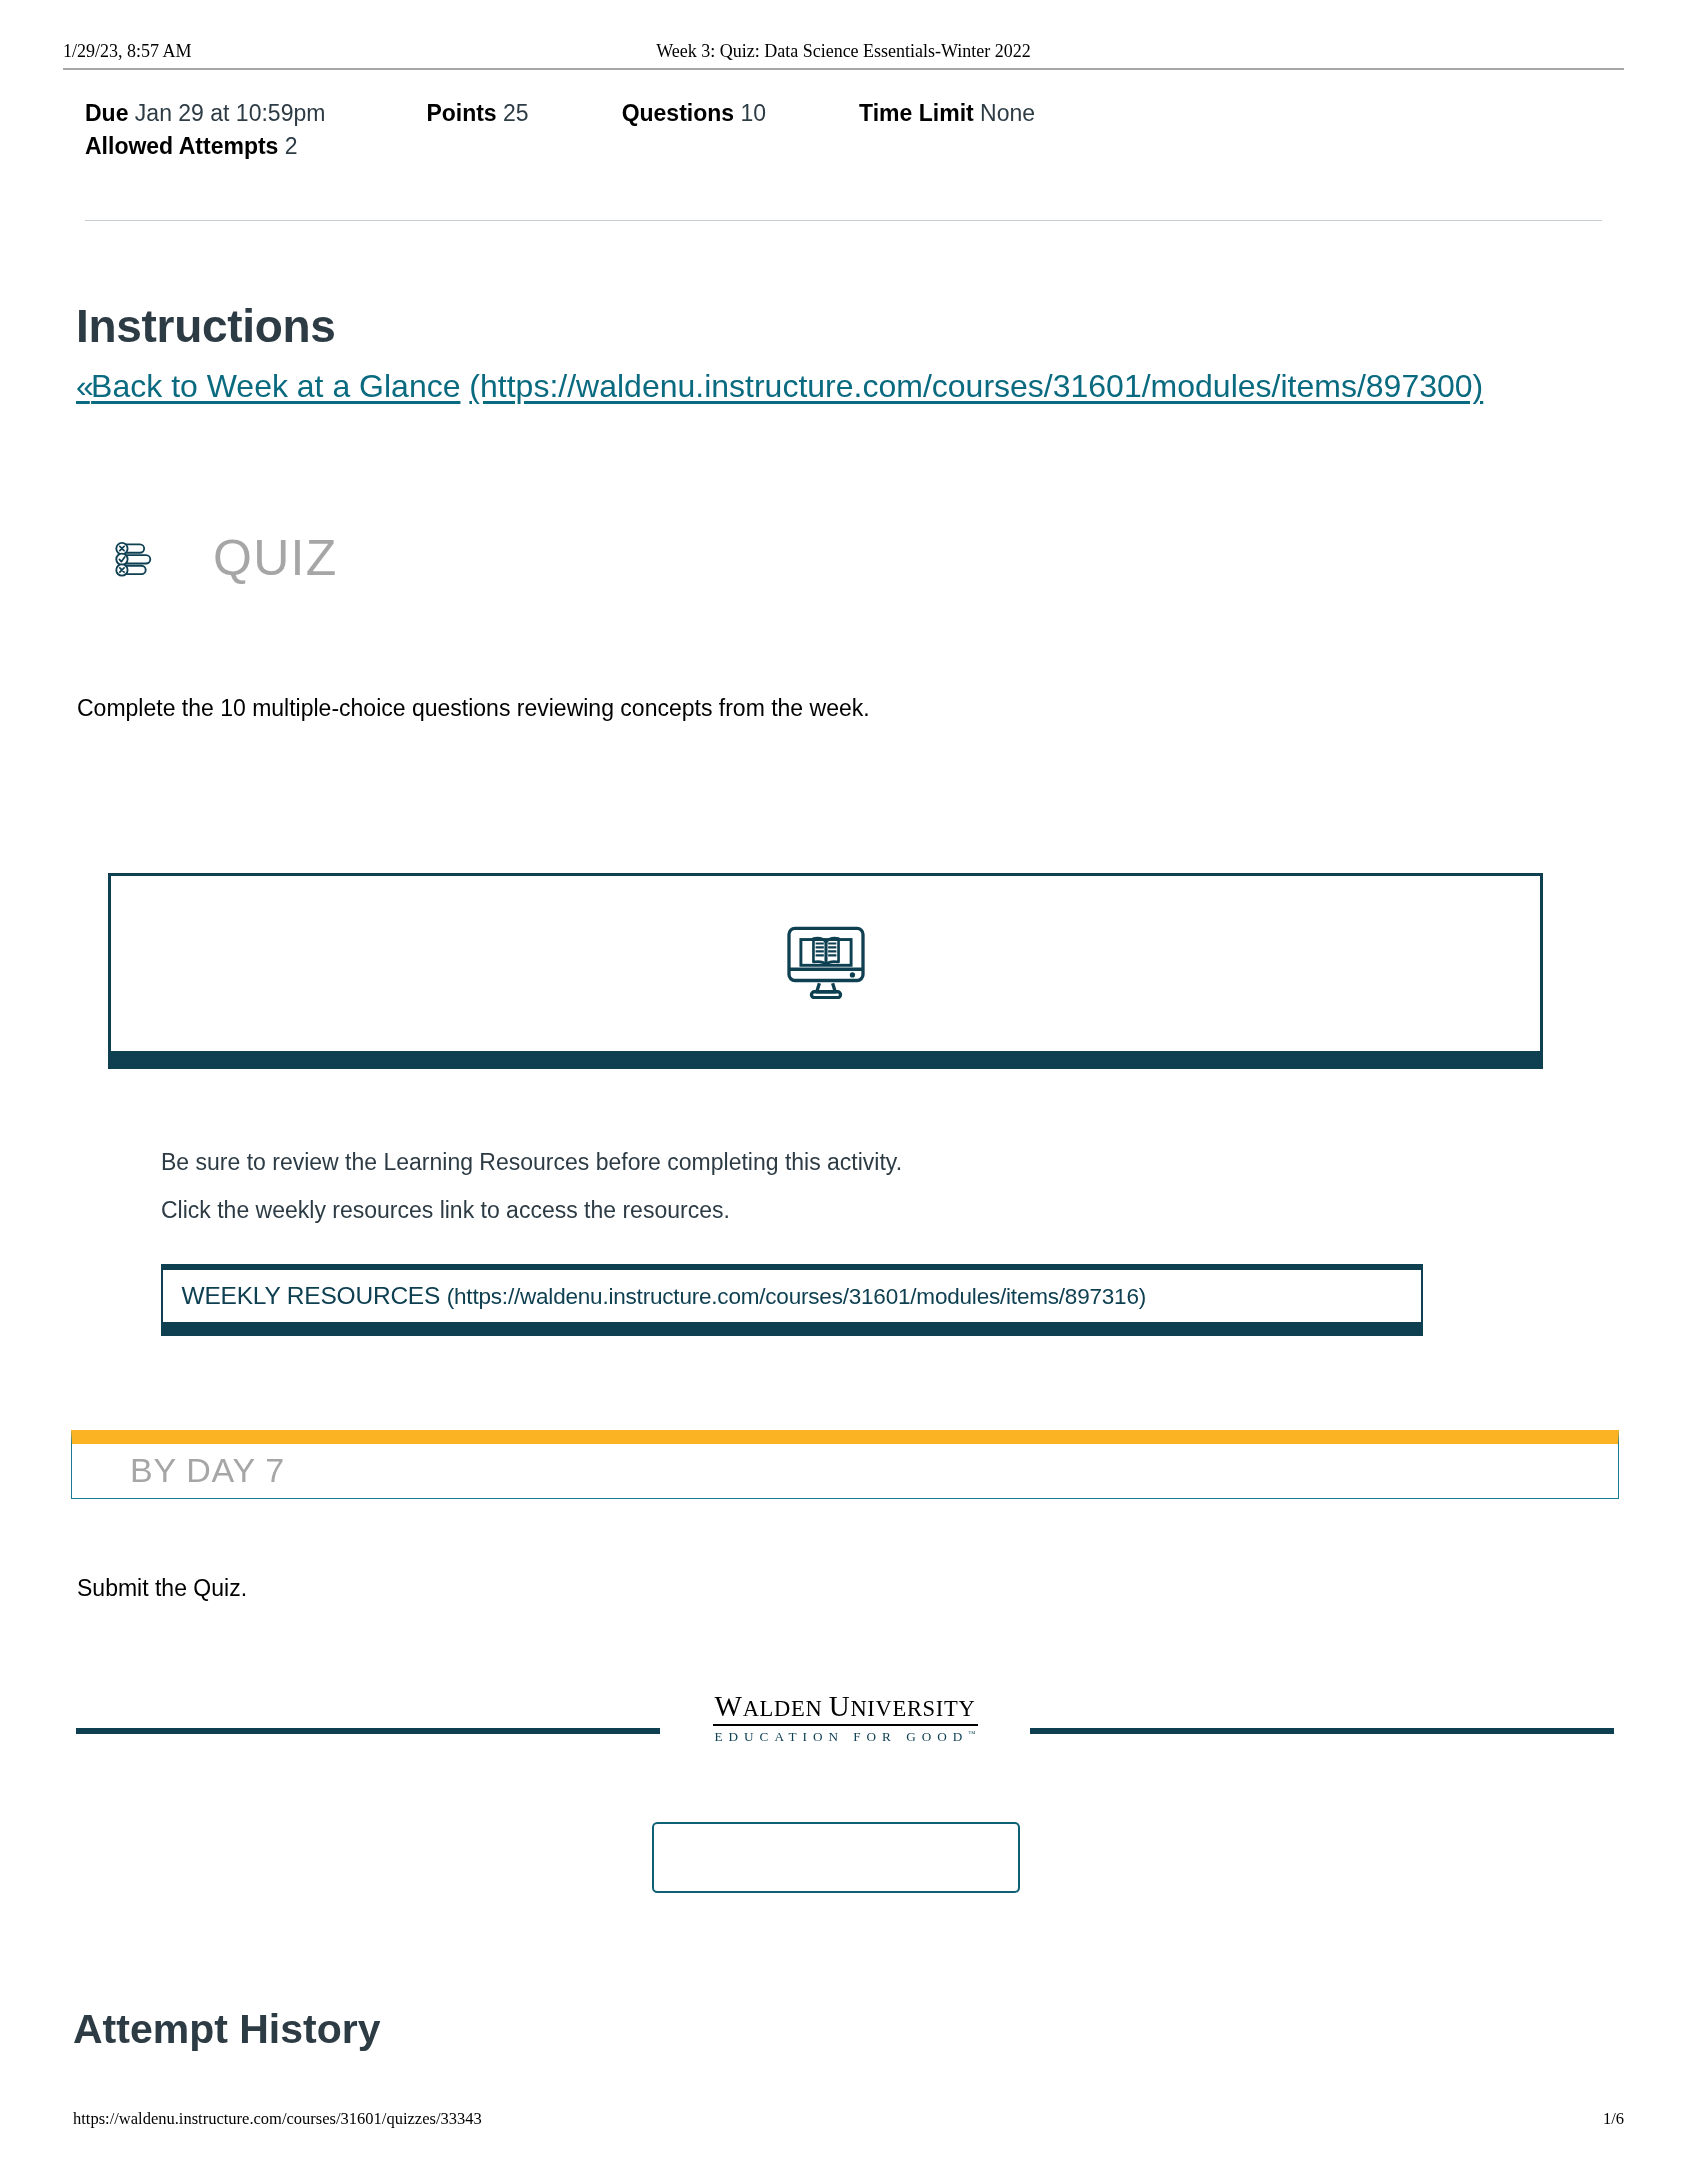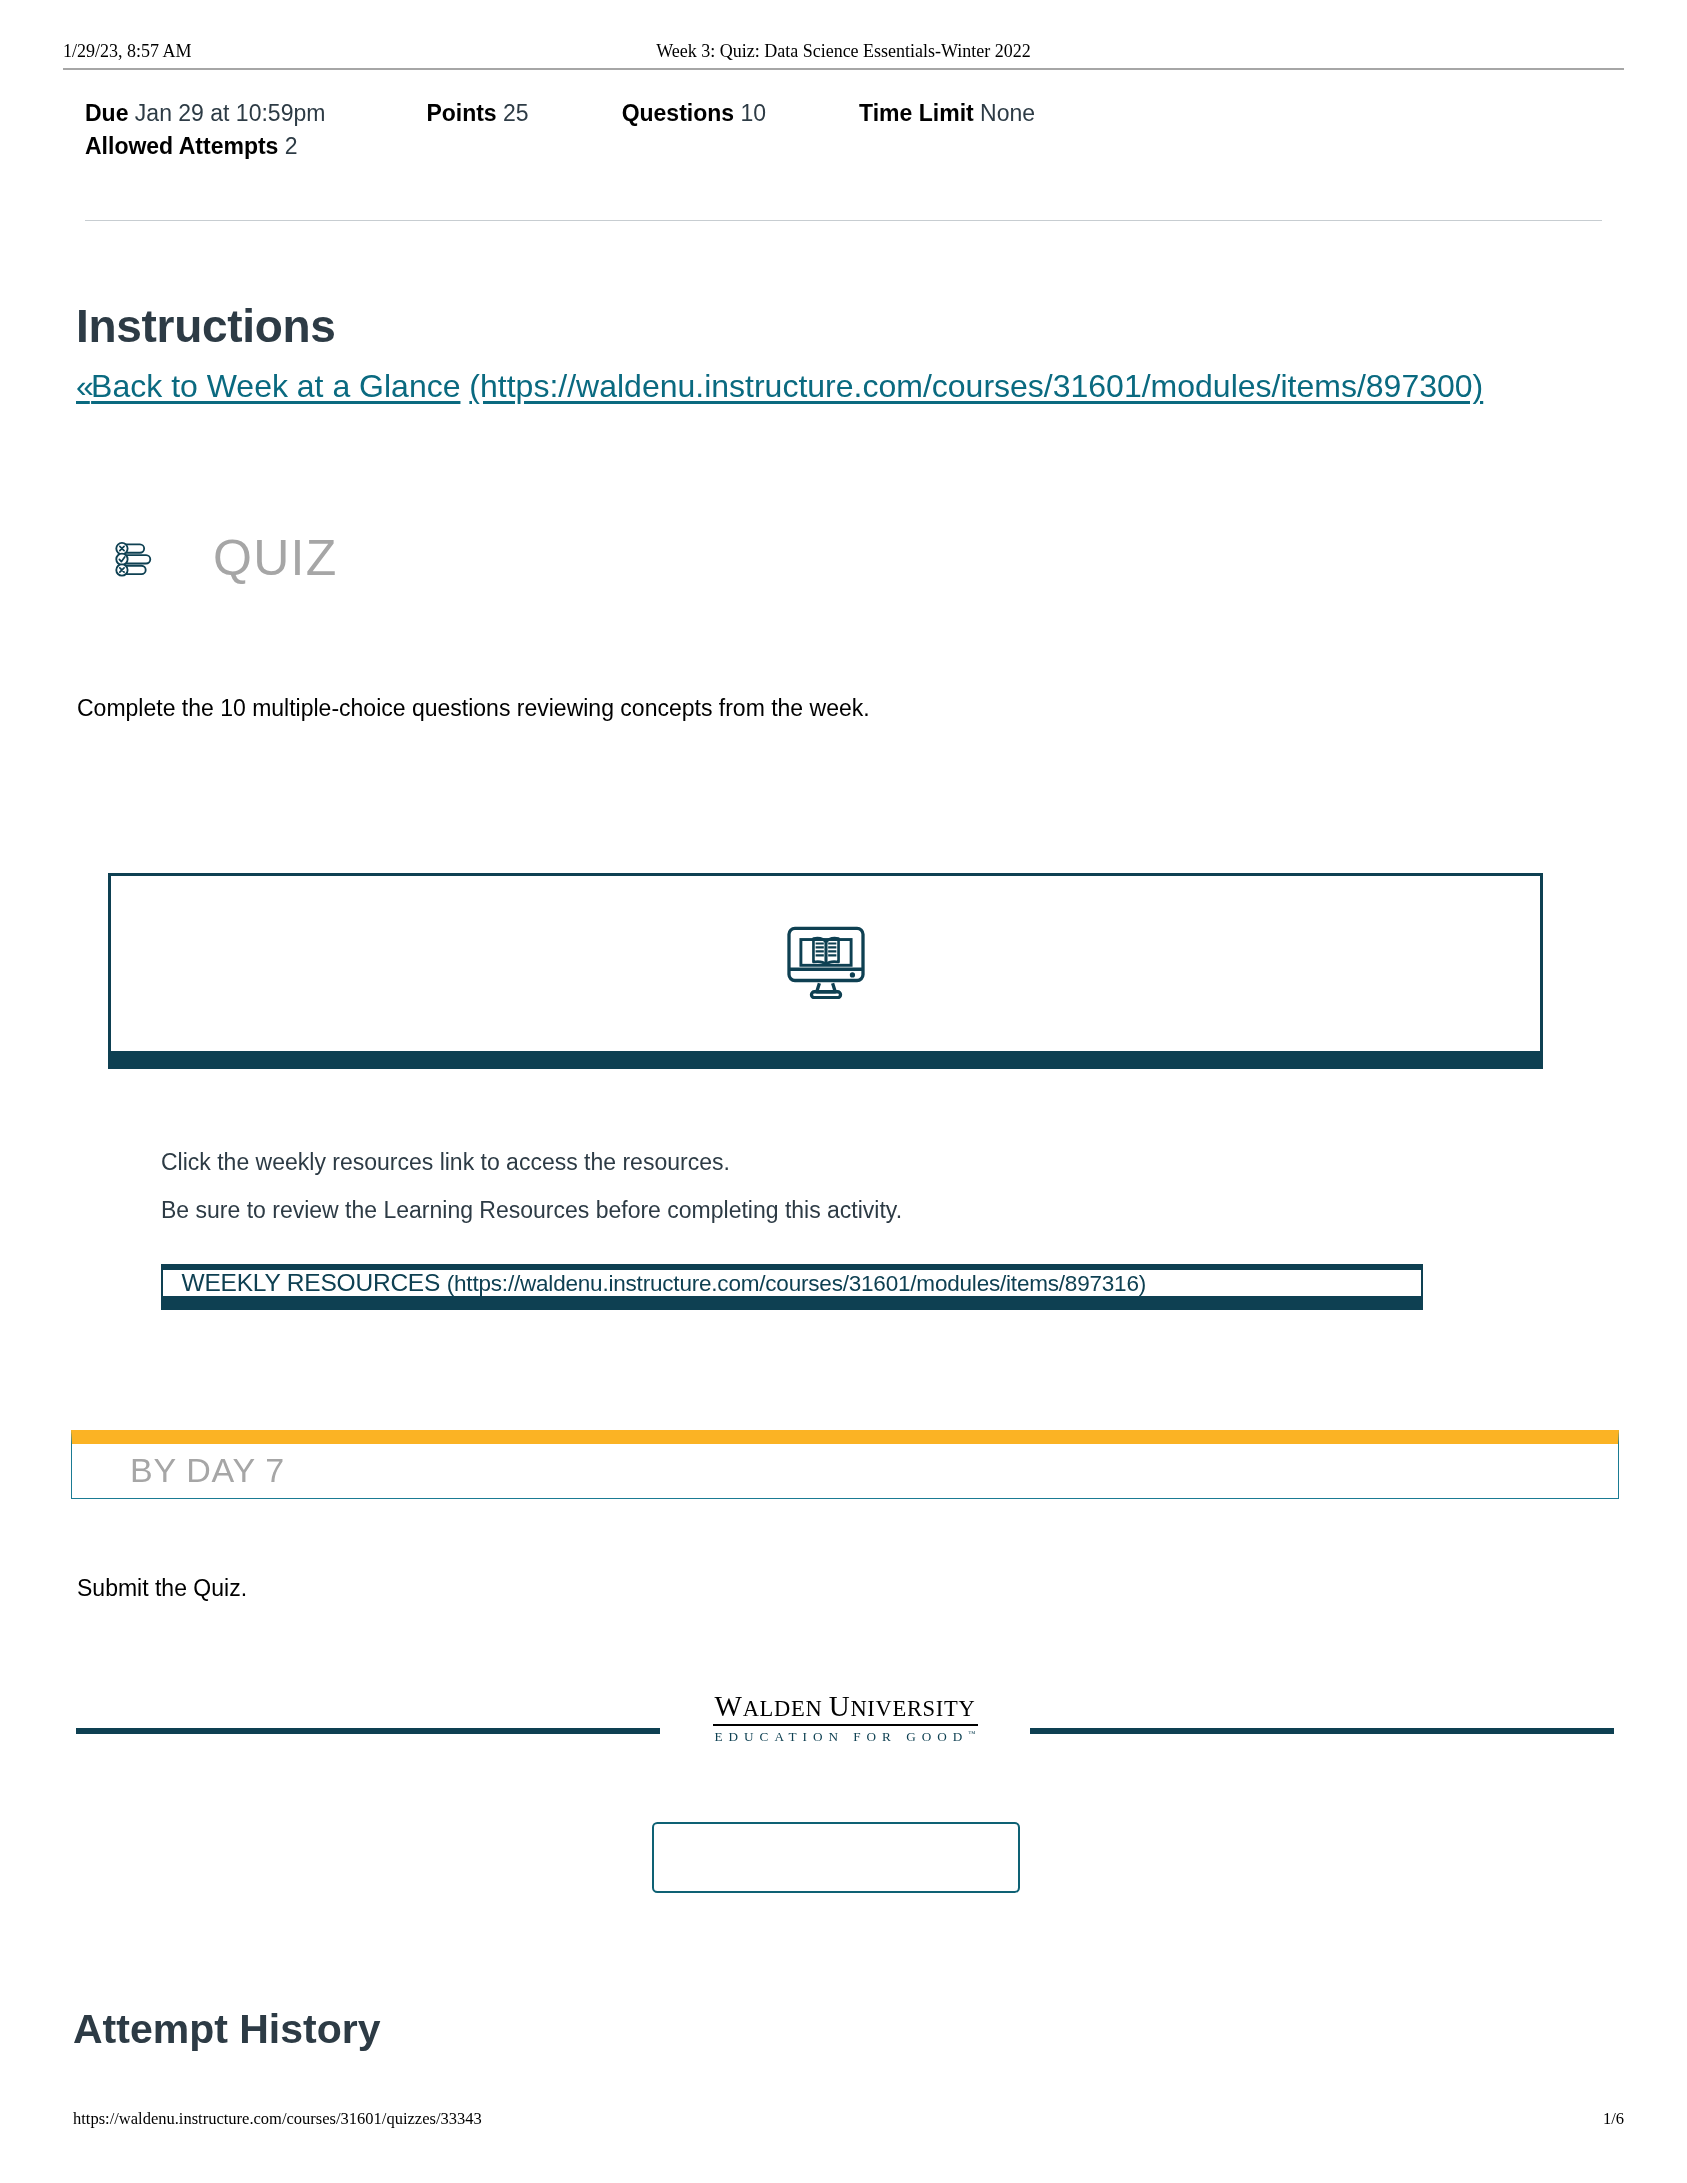"Click the weekly resources link" div.rc-line { order: before "Be sure to review the" -> after "Be sure to review the" }
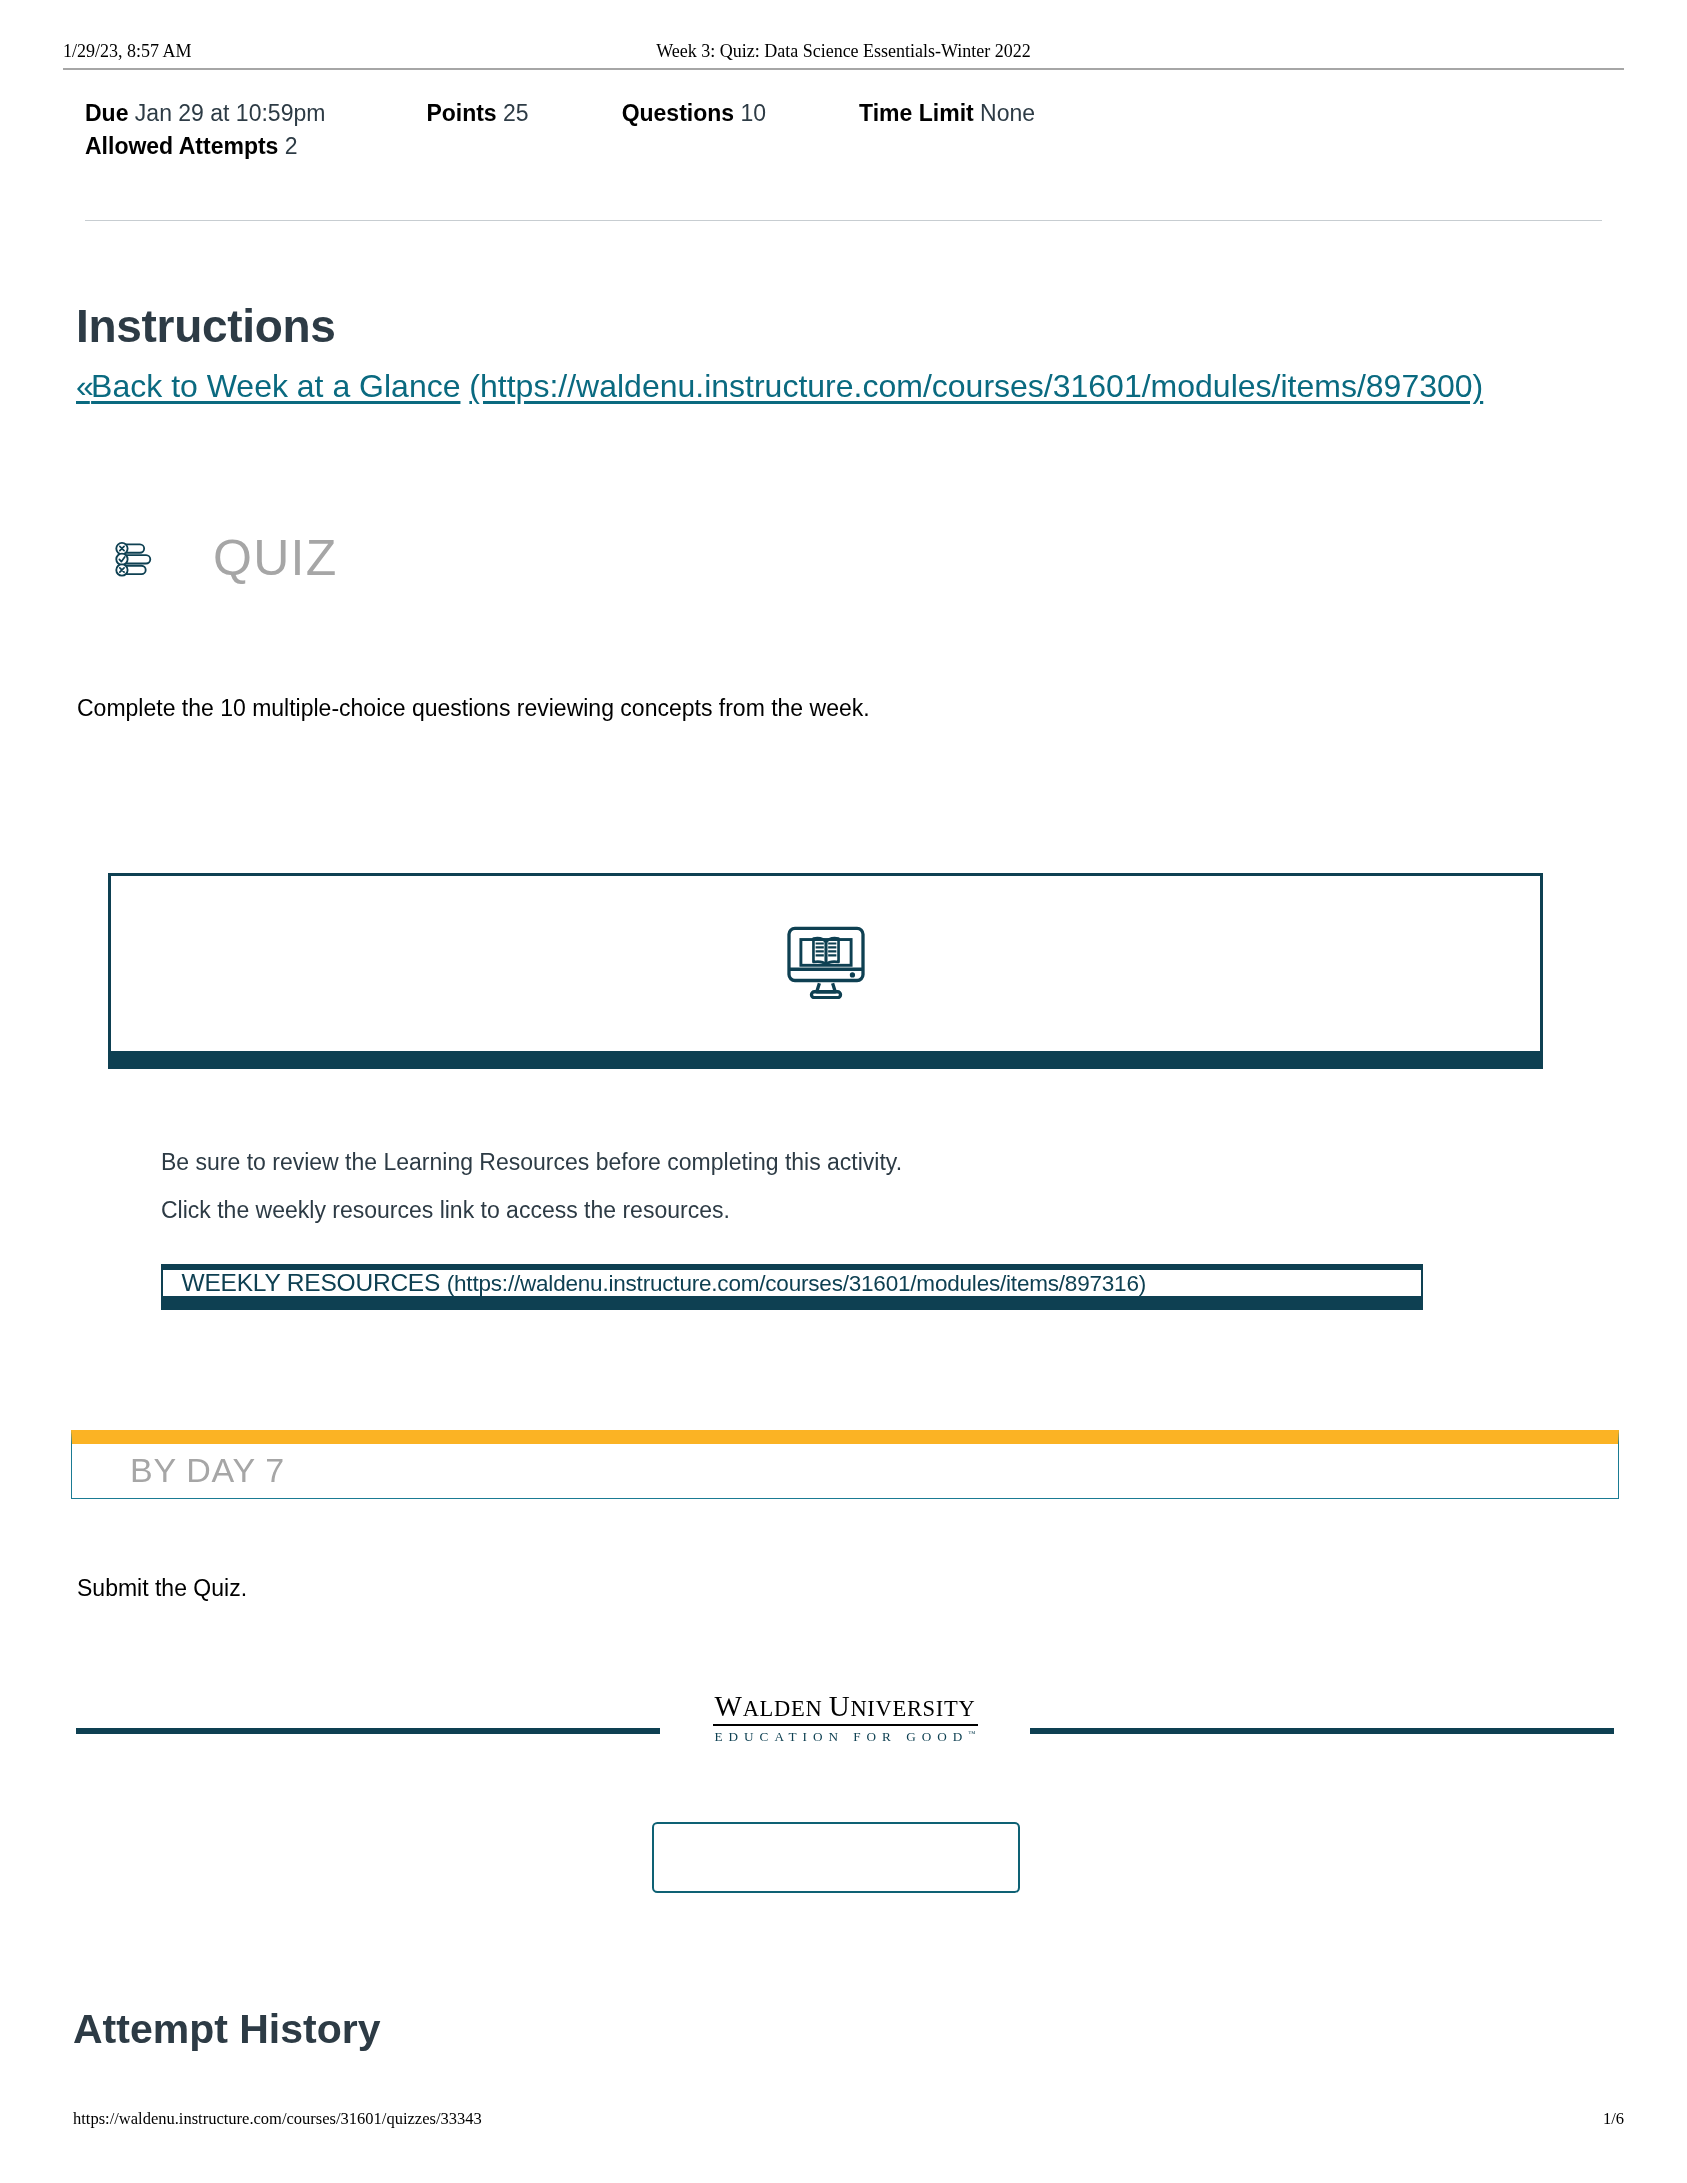"WEEKLY RESOURCES" .weekly-btn { height: 46px -> 72px }
